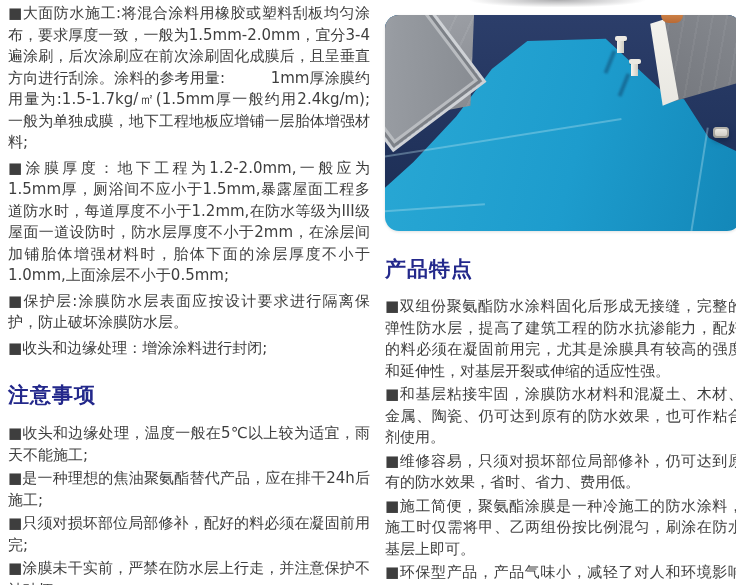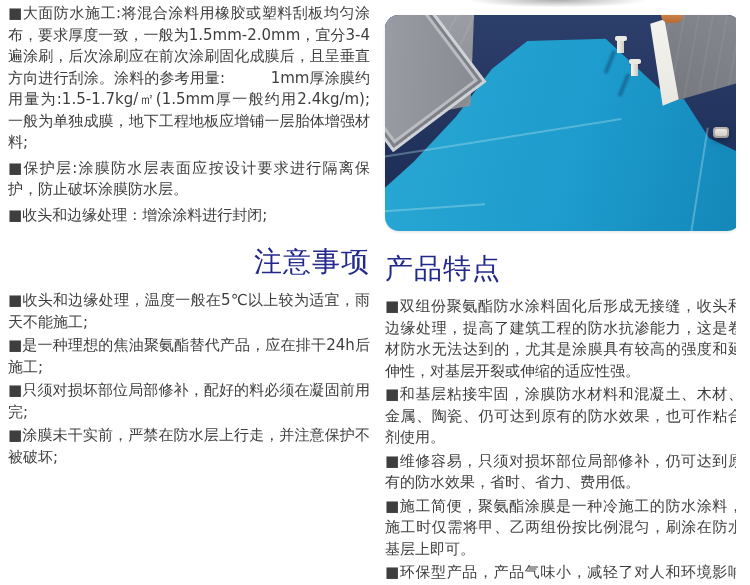"■涂膜厚度：地下工程为1.2-2.0mm,一般应为1.5mm厚，厕浴间不应小于1" p.body-text { html: none -> <p>■涂膜厚度：地下工程为1.2-2.0mm,一般应为1.5mm厚，厕浴间不应小于1.5mm,暴露屋面工程多道防水时，每道厚度不小于1.2mm,在防水等级为III级屋面一道设防时，防水层厚度不小于2mm，在涂层间加铺胎体增强材料时，胎体下面的涂层厚度不小于1.0mm,上面涂层不小于0.5mm;</p> }
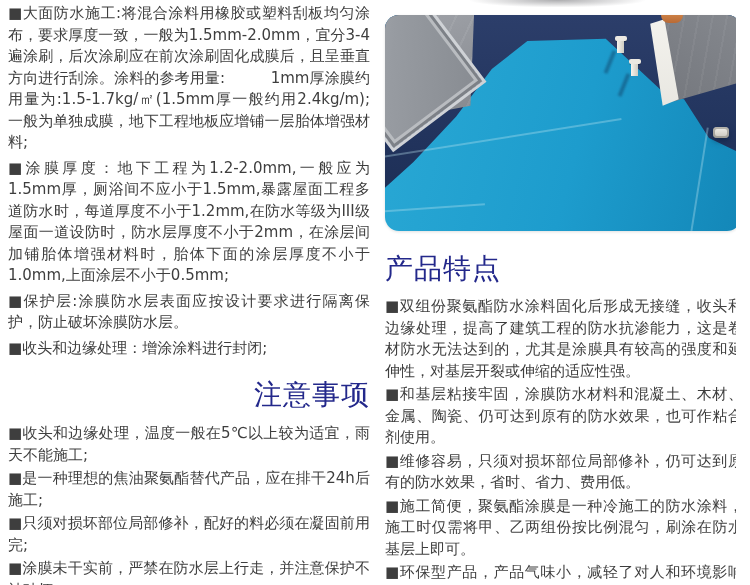"产品特点" .heading { font-size: 28px -> 21px; font-weight: 400 -> 700 }
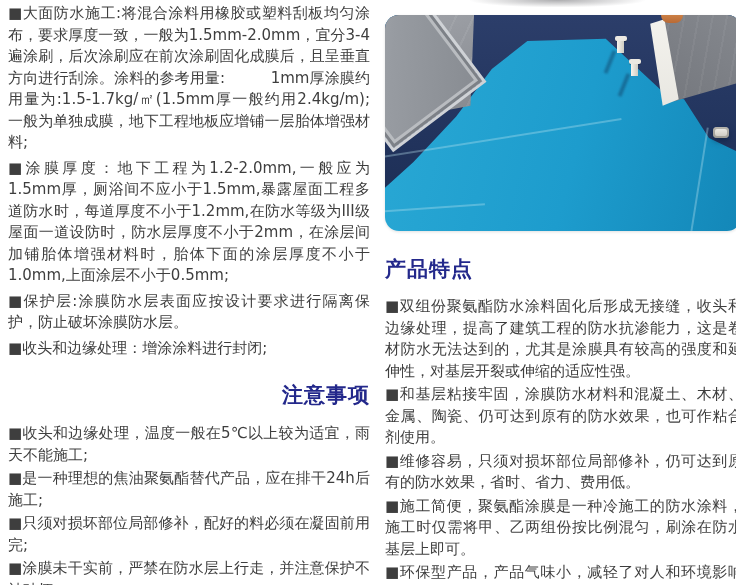"■双组份聚氨酯防水涂料固化后形成无接缝，收头和边缘处理，提高了建筑工程的防水抗渗" p.body-text { text: 收头和边缘处理，提高了建筑工程的防水抗渗能力，这是卷材防水无法达到的 -> 完整的弹性防水层，提高了建筑工程的防水抗渗能力，配好的料必须在凝固前用完 }
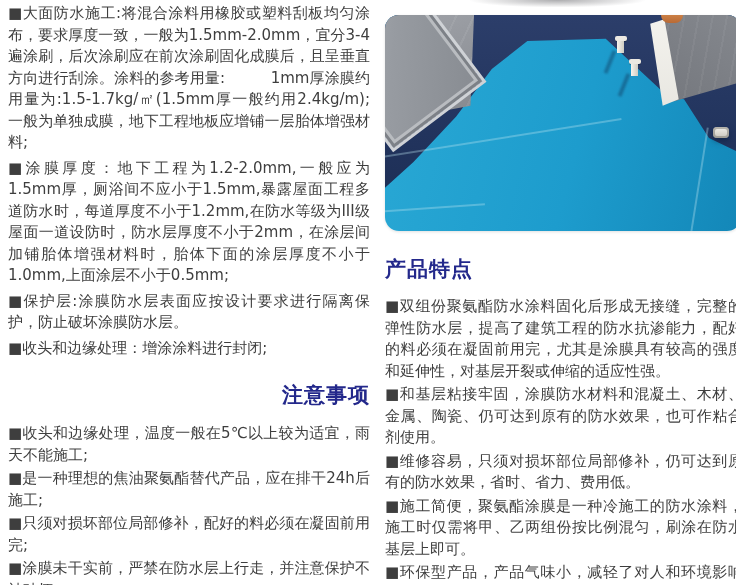"注意事项" .heading-notes { text-align: right -> none }
